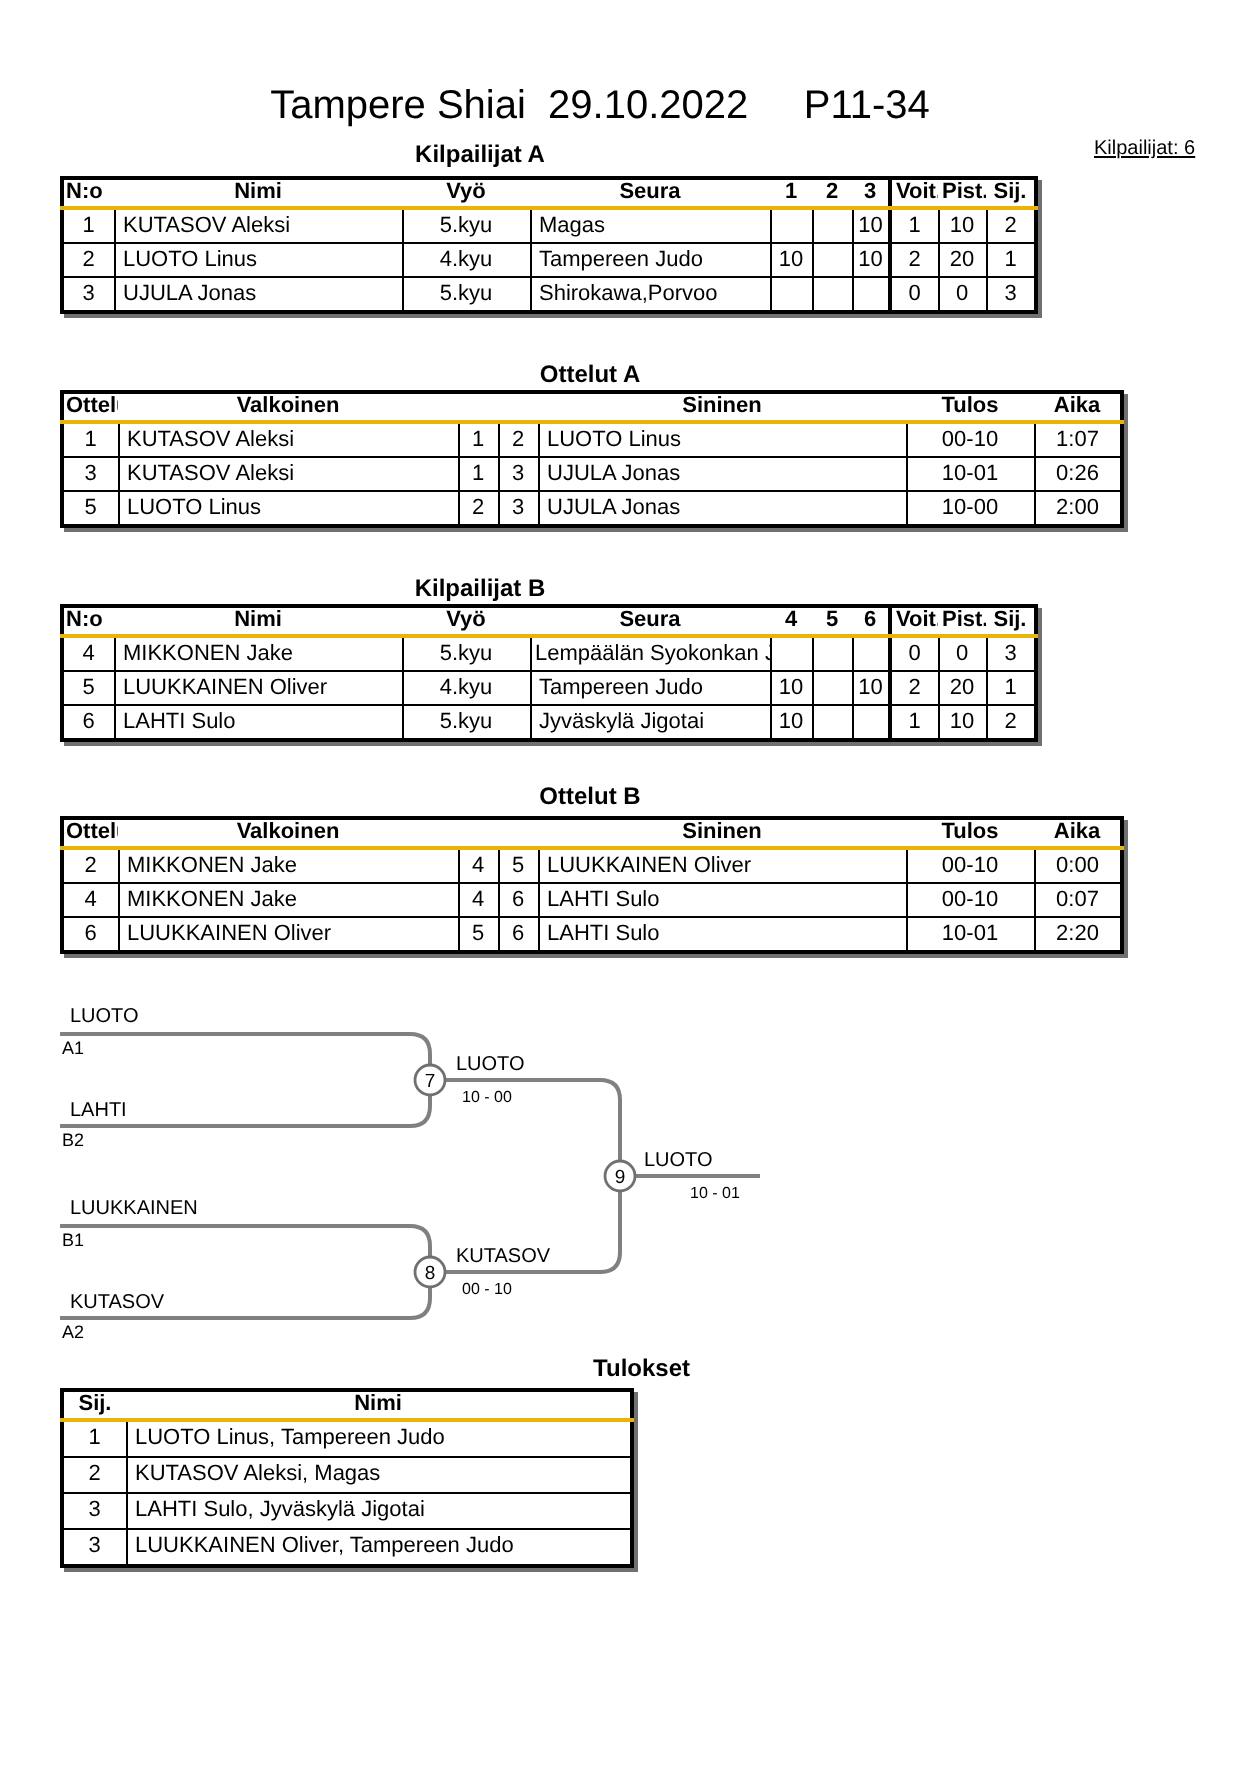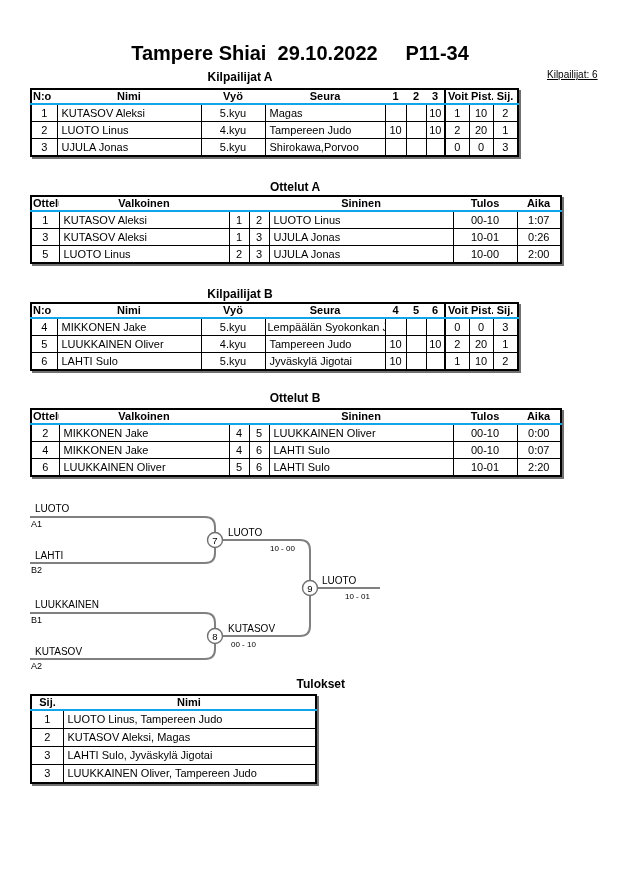"Tampere Shiai 29.10.2022 P11-34" .page-title { font-weight: bold -> normal }
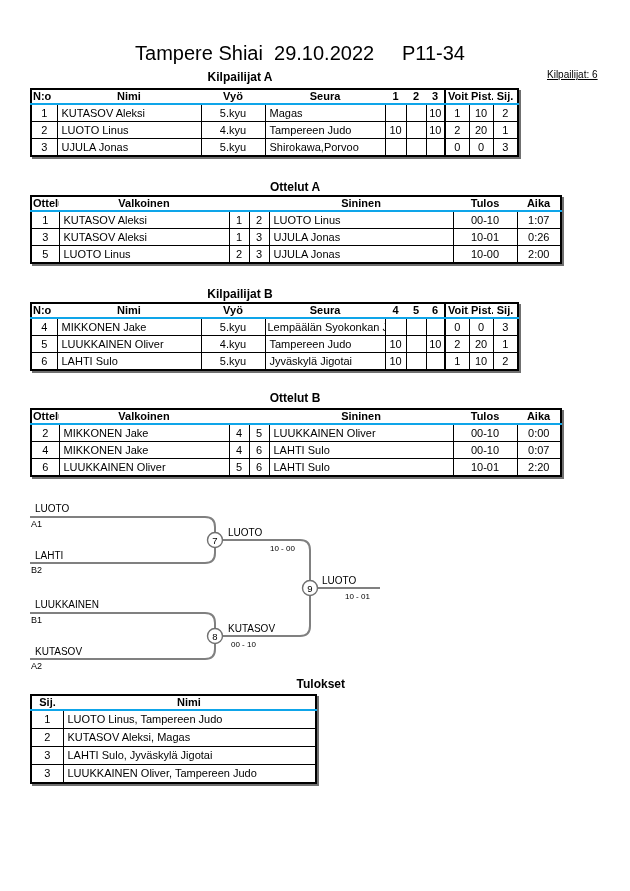"N:o" th { border-bottom: 2px solid #0ea5e9 -> 2px solid #eab308 }
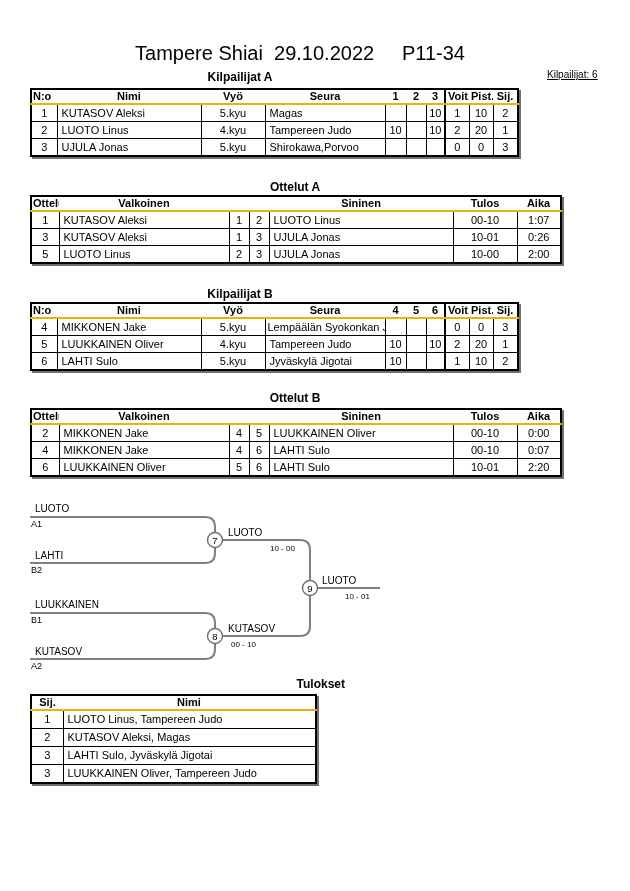"10 - 00" div.bscore { margin-left: 39px -> none }
